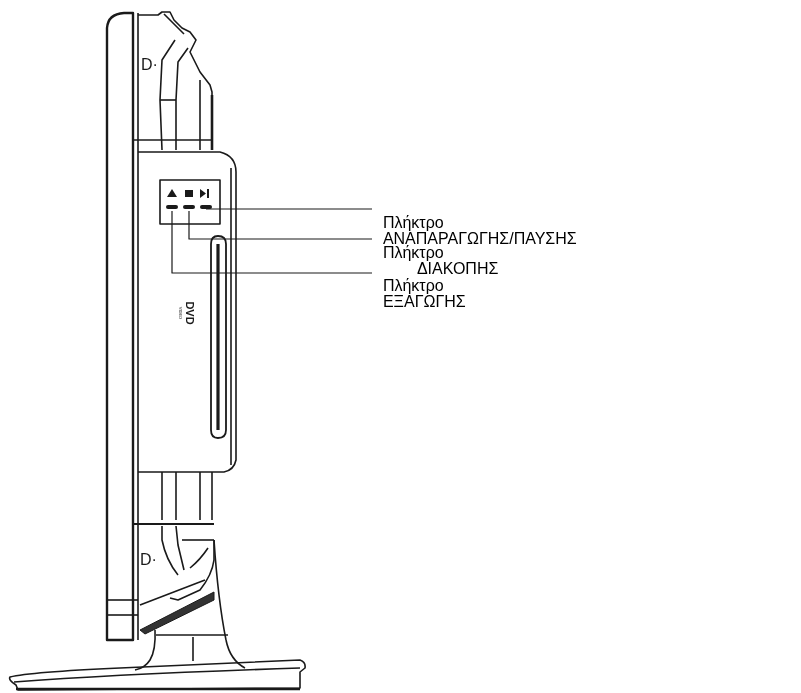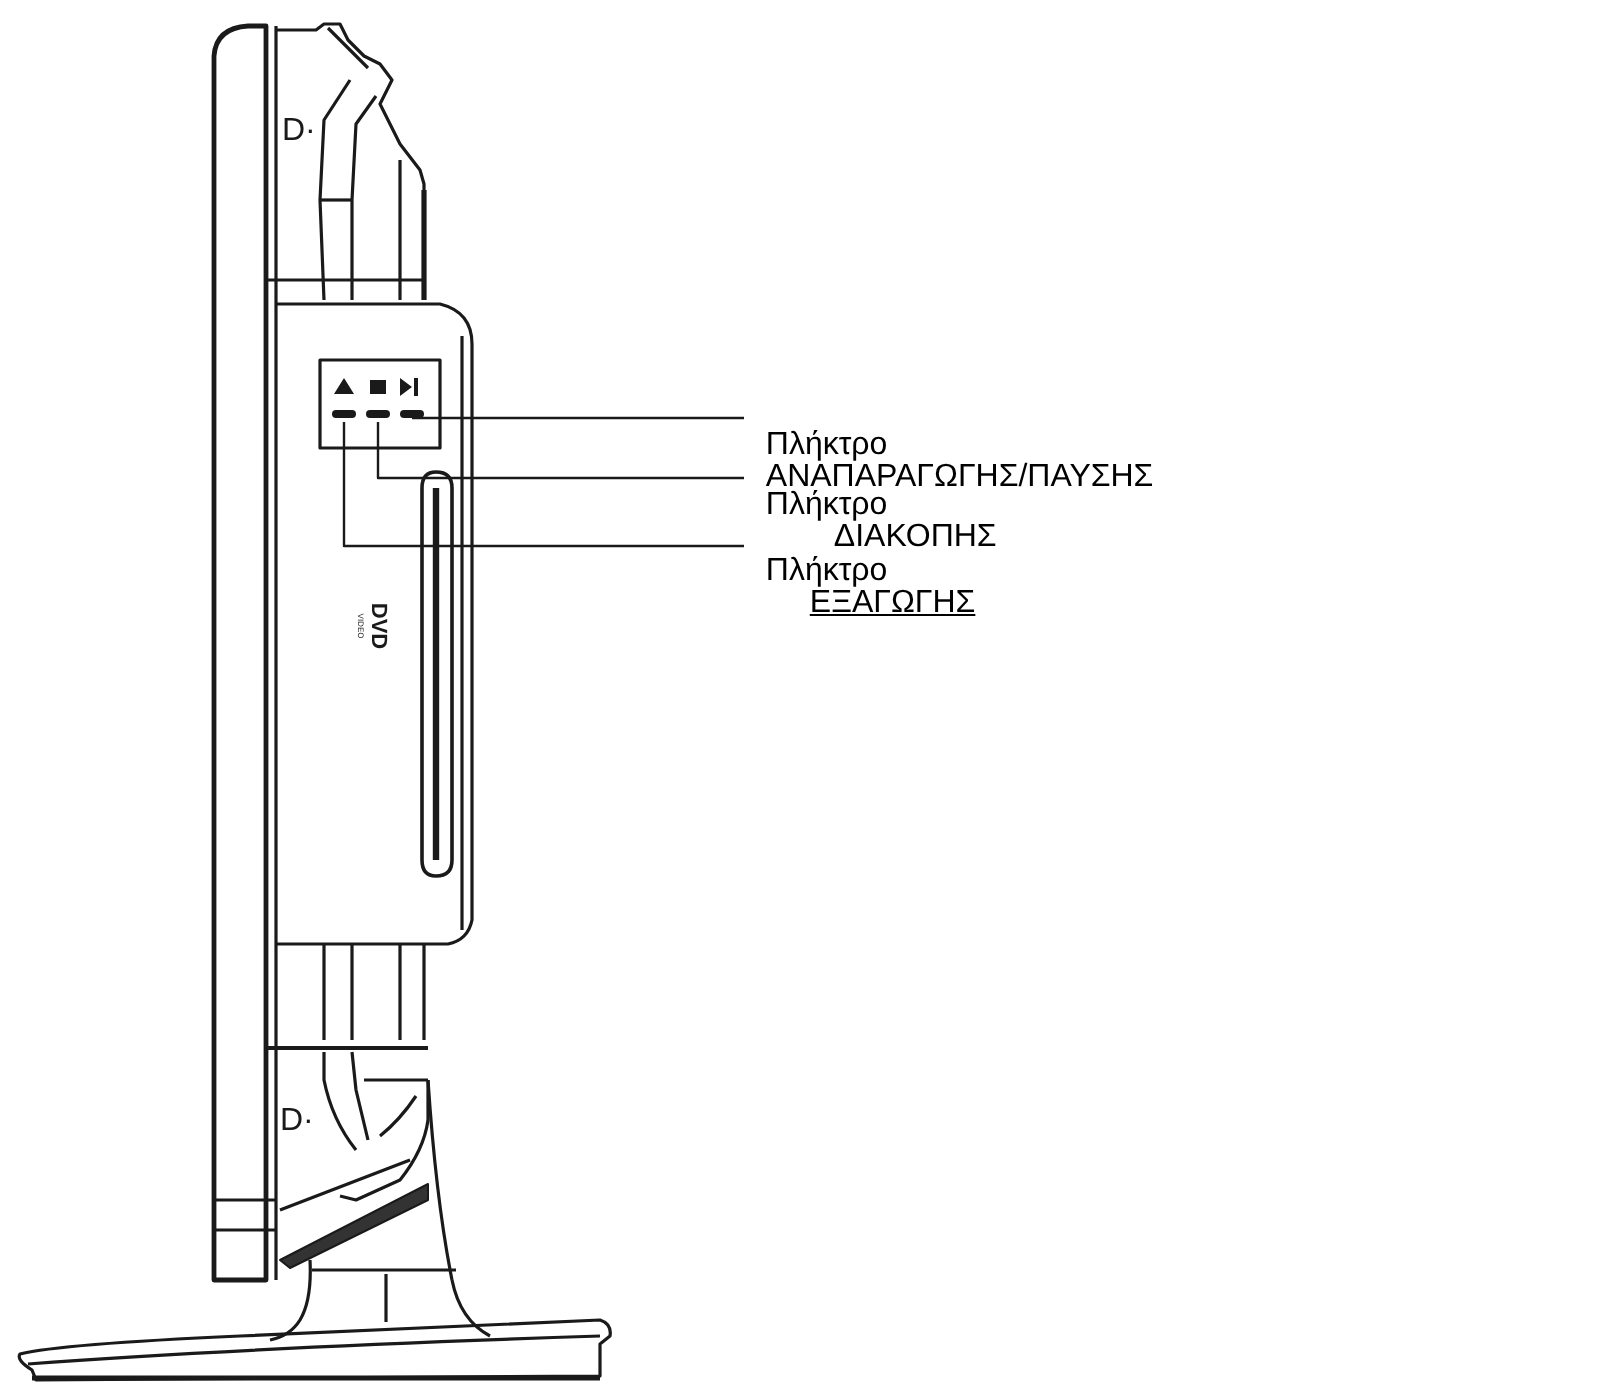"ΕΞΑΓΩΓΗΣ" span.key { margin-left: 22px -> none; text-decoration: underline -> none }
